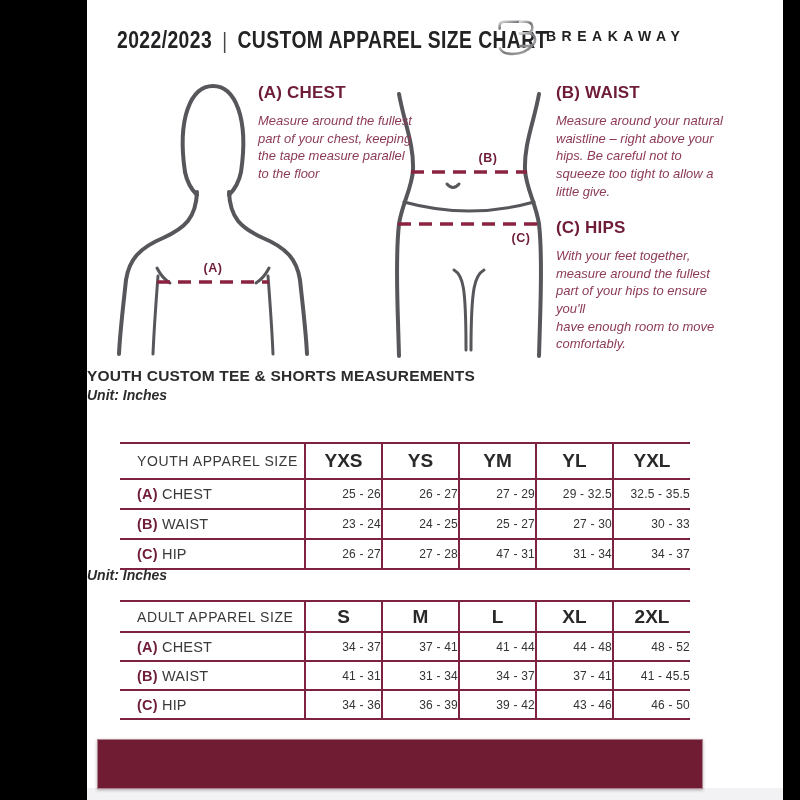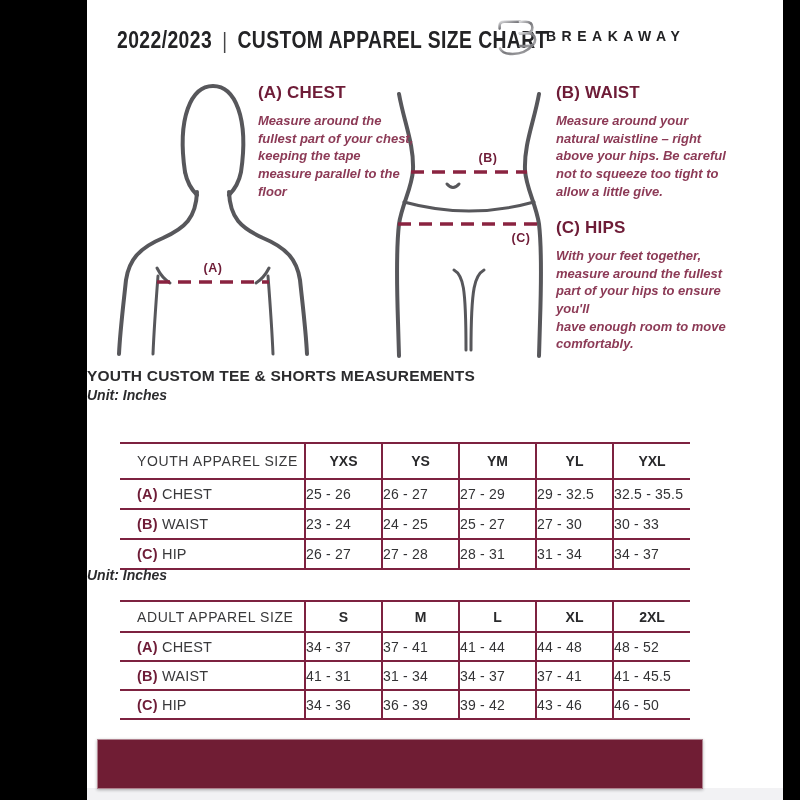"Measure around the fullest part" .sec-body { font-weight: bold -> none }
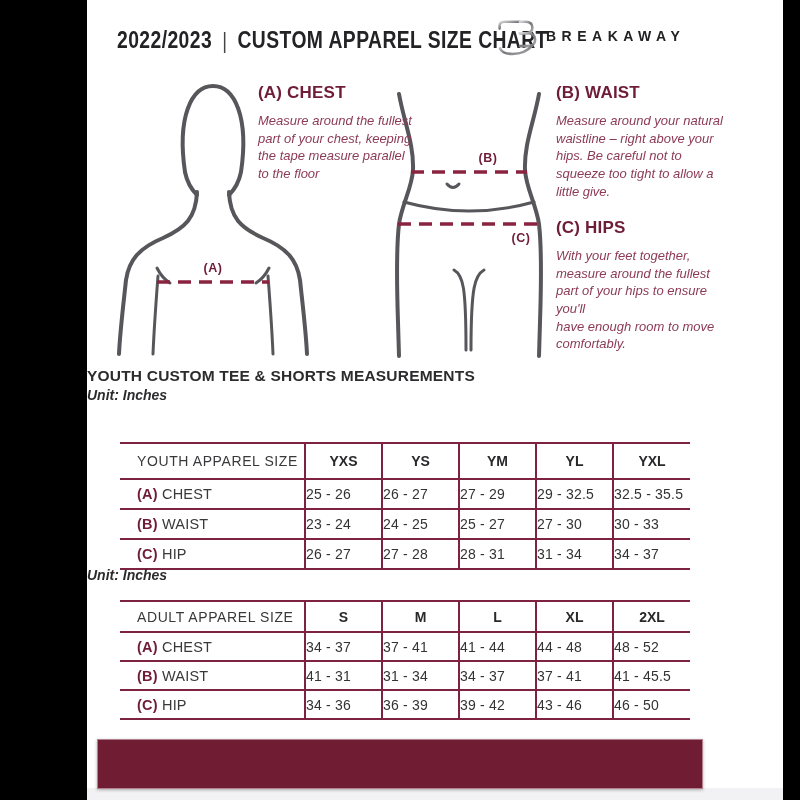"YXS" .size-table th { font-size: 14px -> 19px }
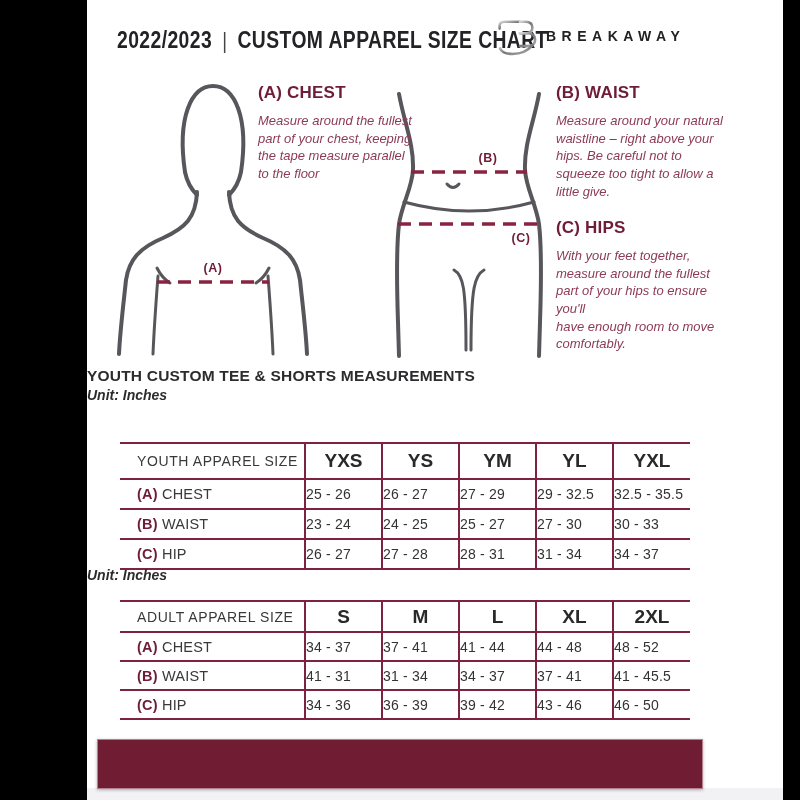"25 - 26" .size-table td { font-size: 14px -> 12px; text-align: left -> right }
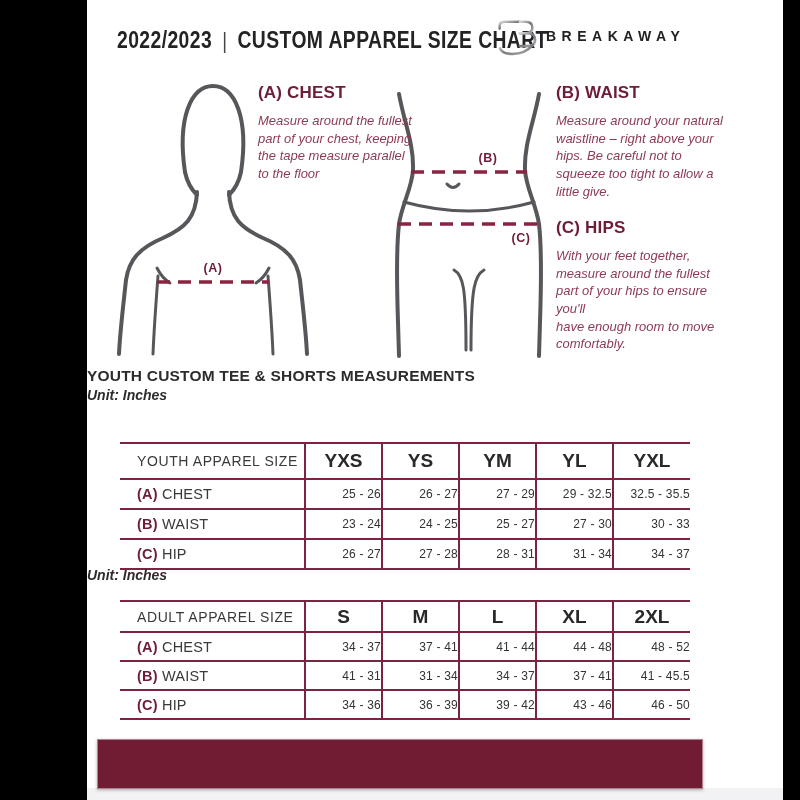"28 - 31" td { text: 28 -> 47 }
